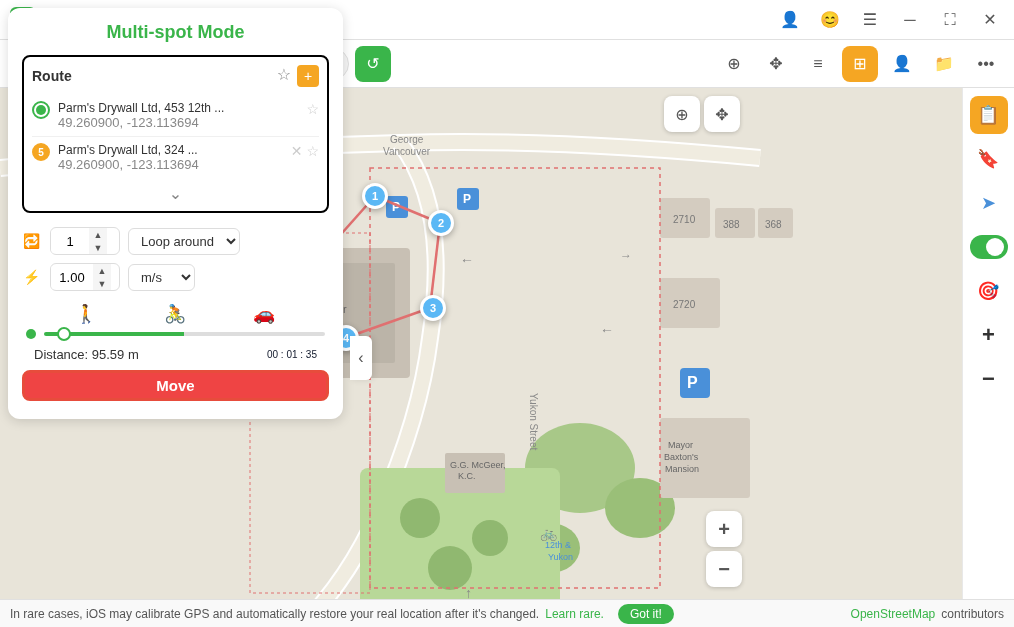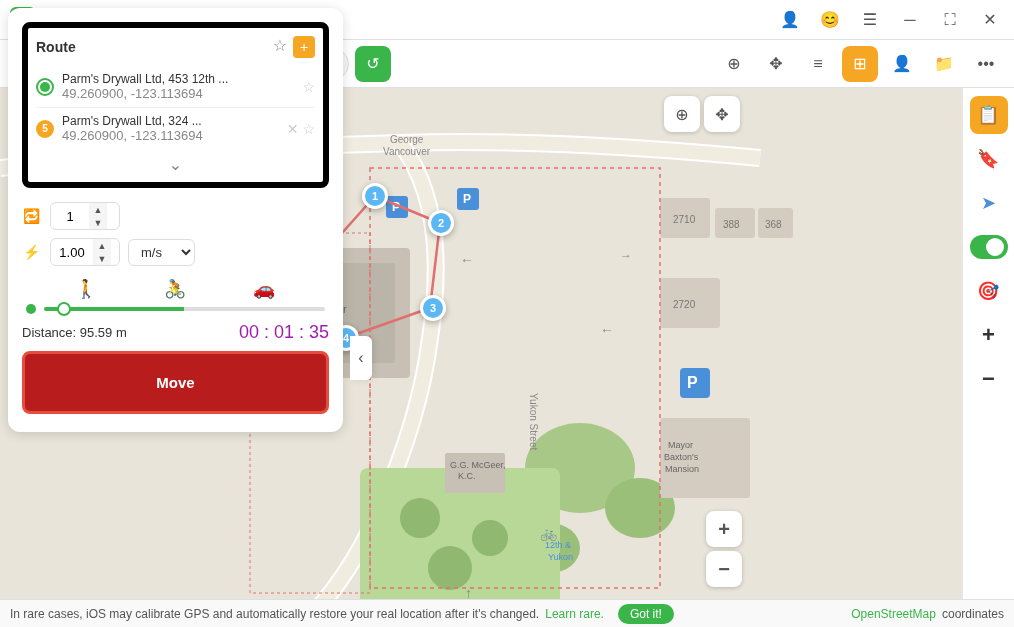"Multi-spot Mode" div { html: none -> <div>Multi-spot Mode</div> }
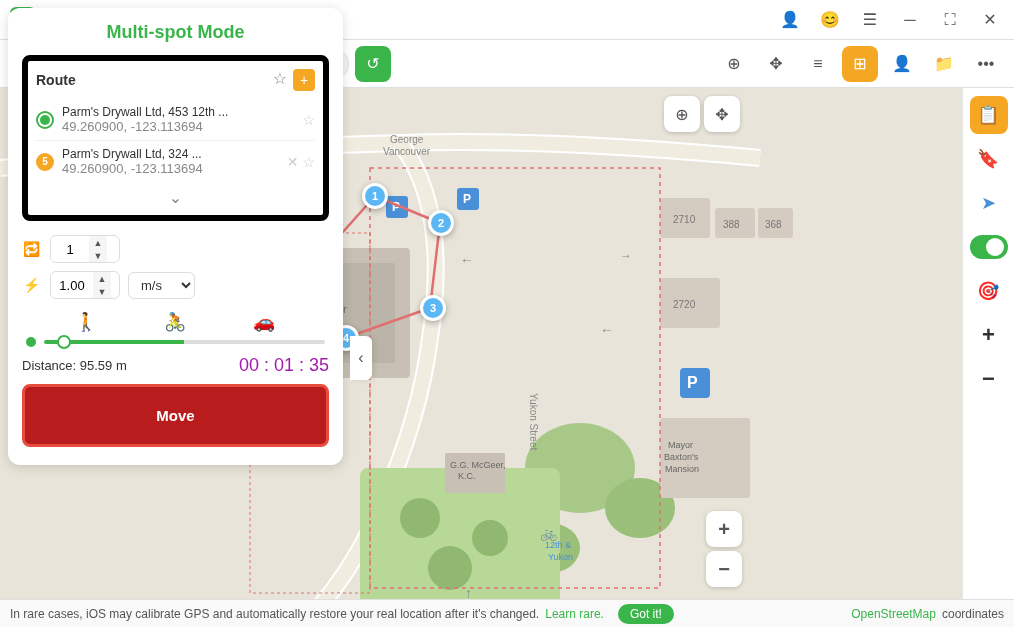"Route" #route-box { border: 6px solid #000000 -> 2px solid #000000 }
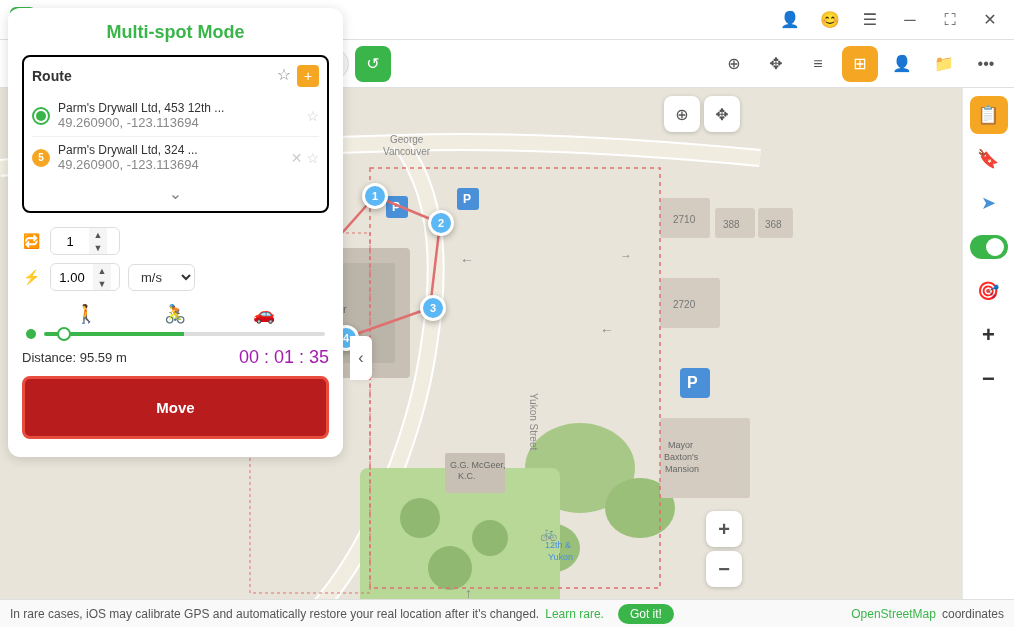"Parm's Drywall Ltd, 453 12th" .waypoint-item { align-items: center -> flex-start }
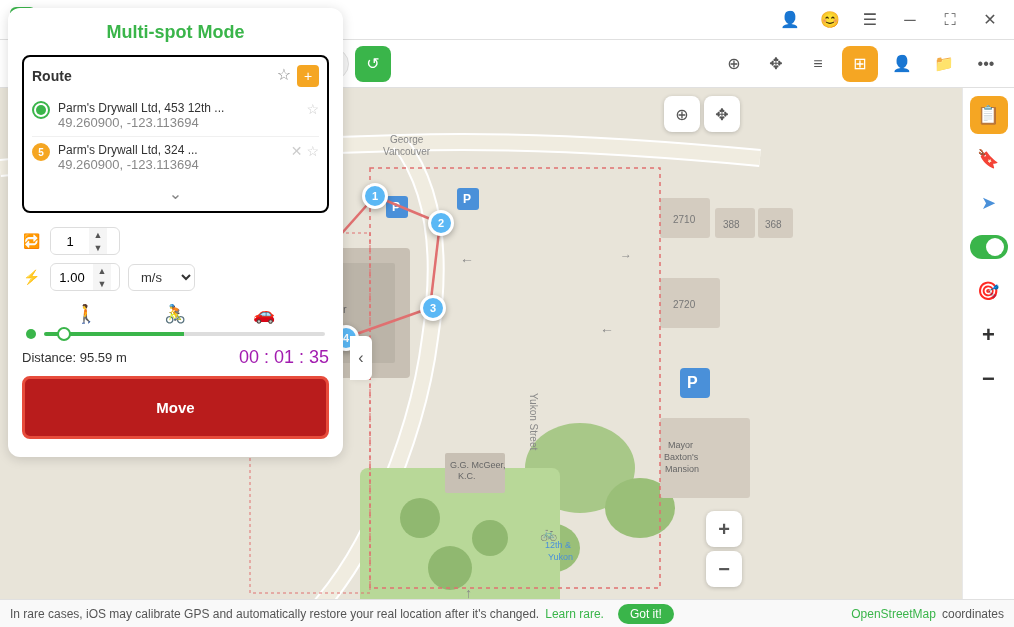"Loop around" select.ctrl-select { html: none -> <select> <option>Loop around</option> <option>Round trip</option> <option>One way</option> </select> }
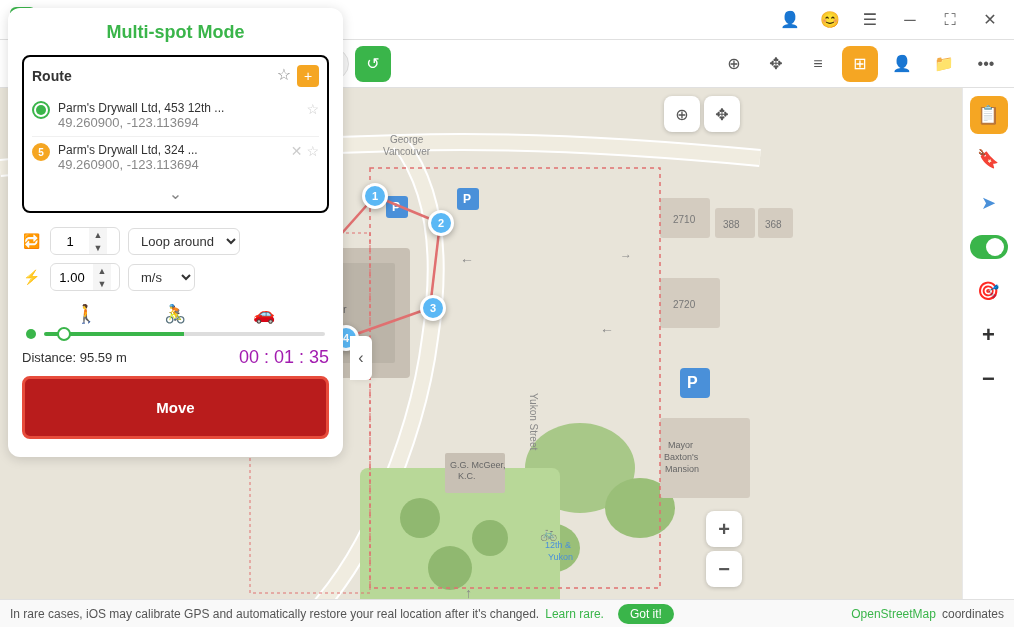"Distance: 95.59 m" .dist-row { margin: 8px 0 -> 8px 12px }
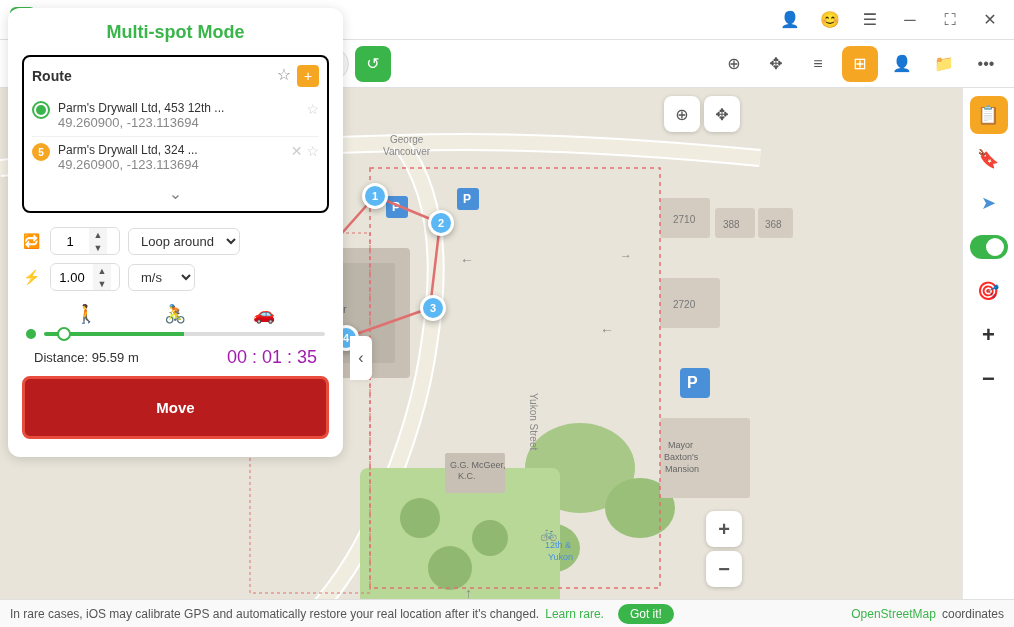"00 : 01 : 35" .time-text { color: #a21caf -> #0f172a; font-size: 18px -> 10px }
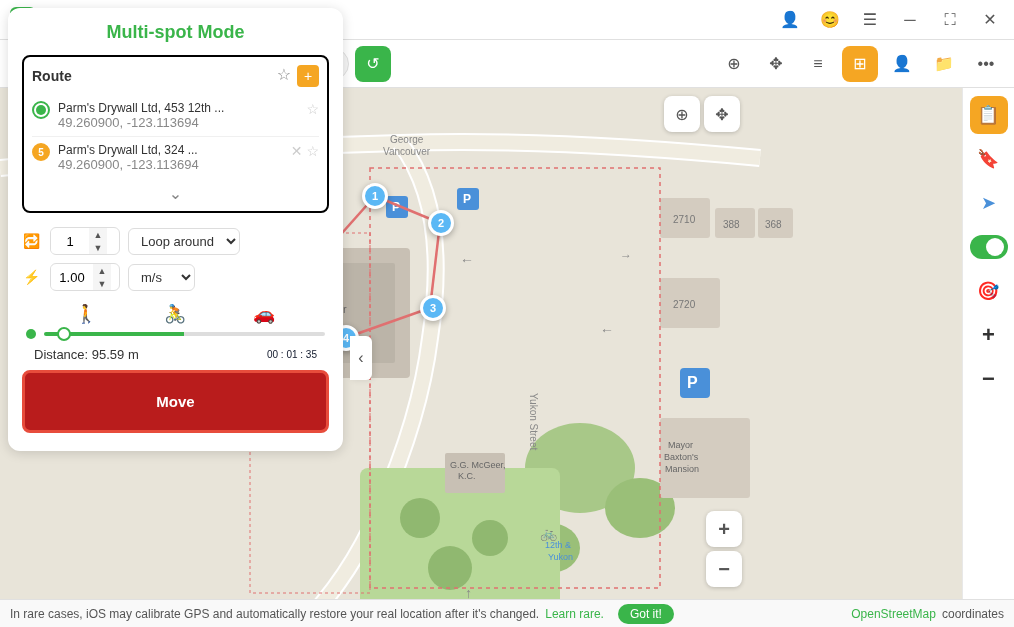"Move" .btn-move { background: #b91c1c -> #ef4444; padding: 20px -> 4px }
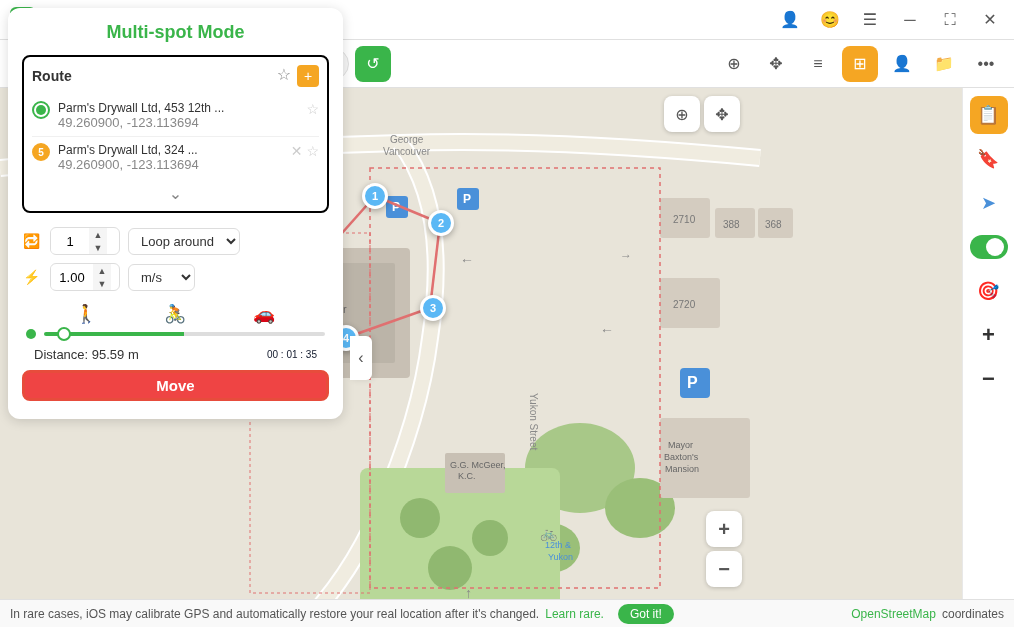"coordinates" span { text: coordinates -> contributors }
